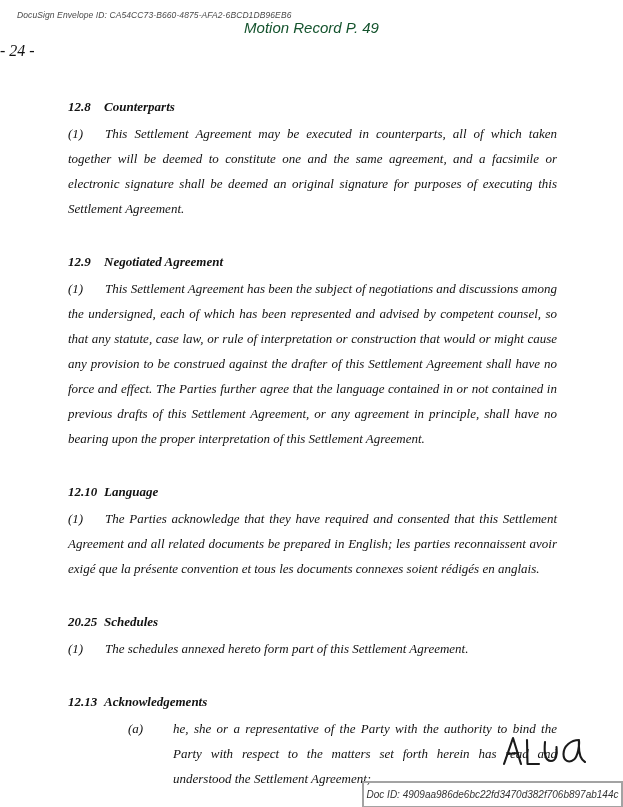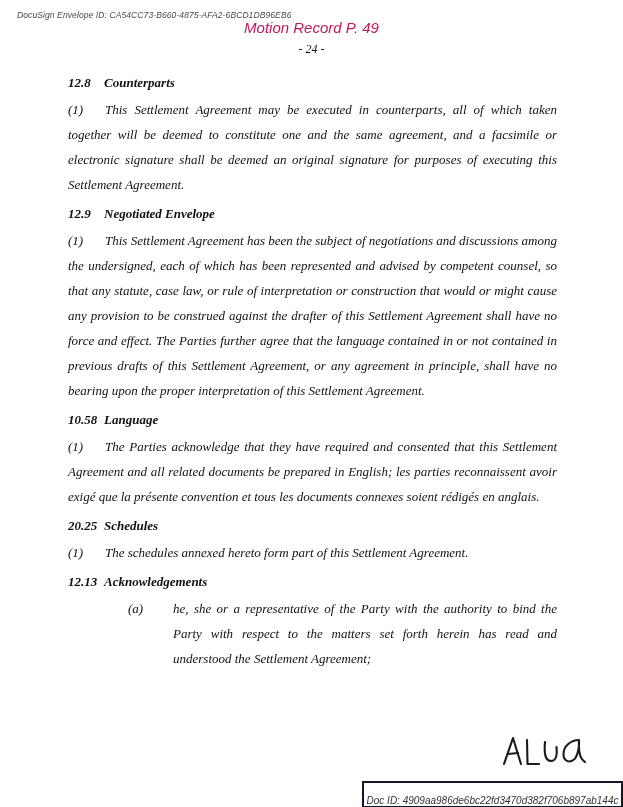"Motion Record P. 49" .motion-stamp { color: #be185d -> #14532d }
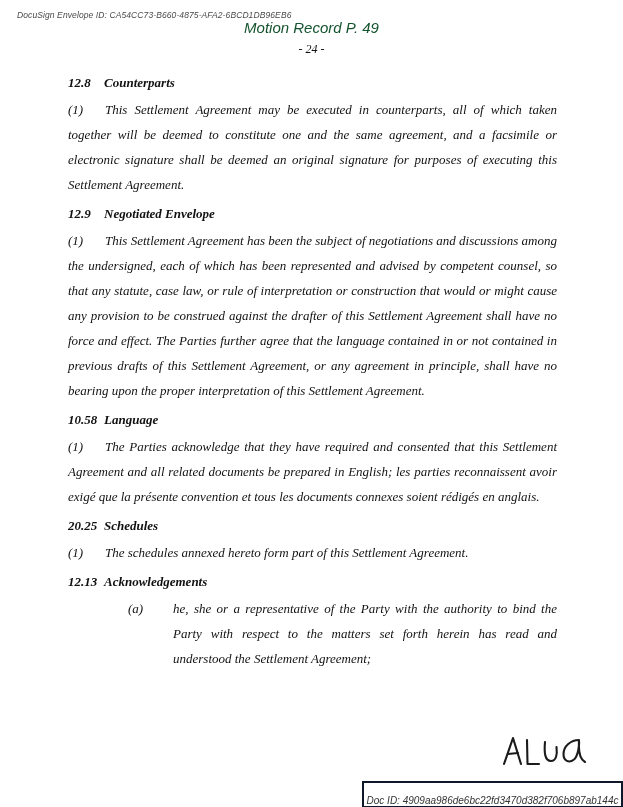"- 24 -" .page-number { font-size: 12px -> 16px; text-align: center -> none }
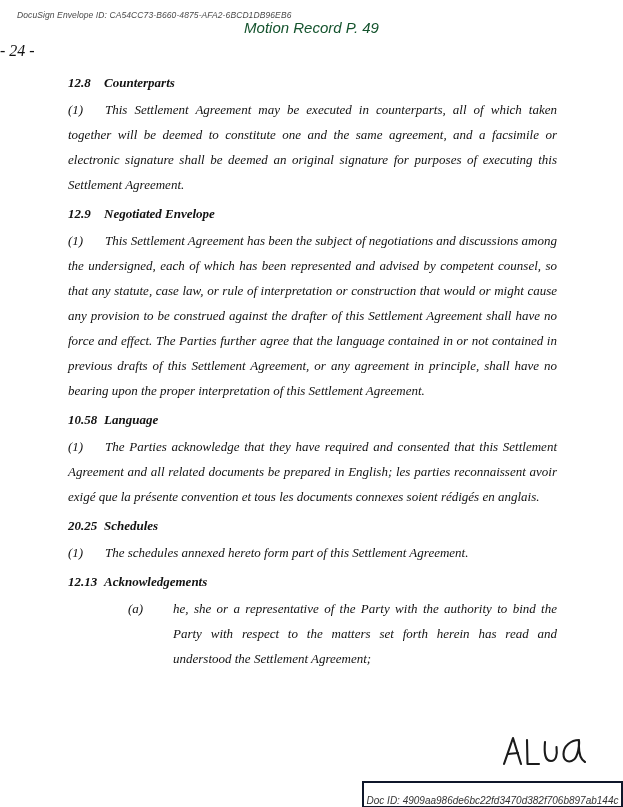"12.8" .sec-num { margin-top: none -> 24px }
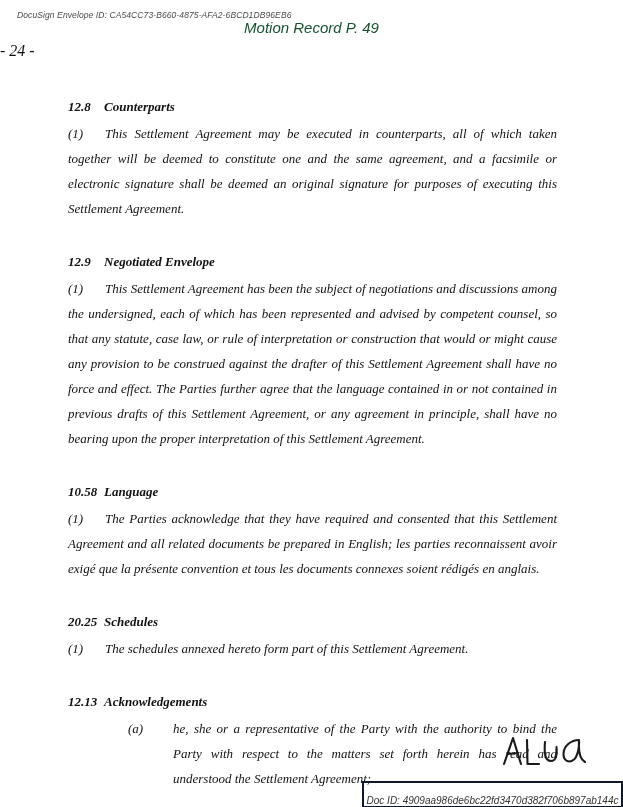"Negotiated Envelope" span { text: Envelope -> Agreement }
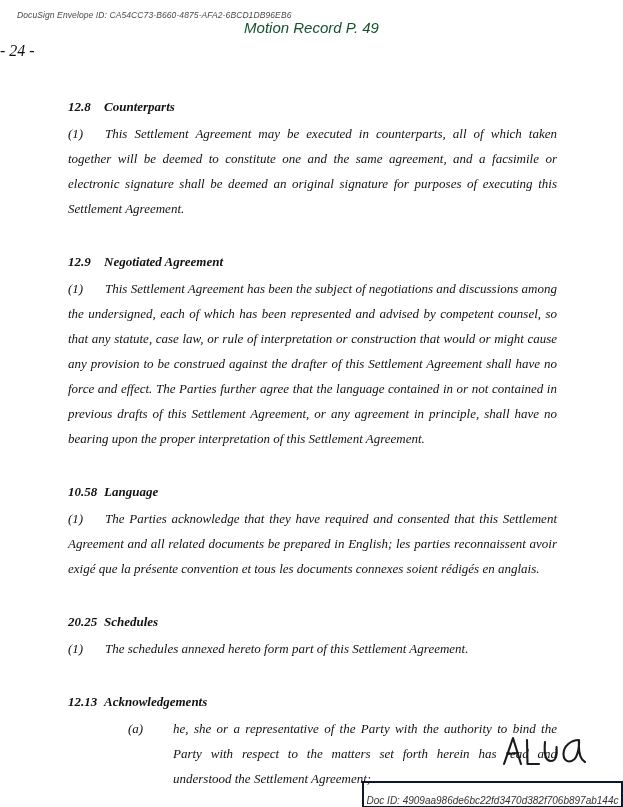"10.58" span.sec-num { text: 10.58 -> 12.10 }
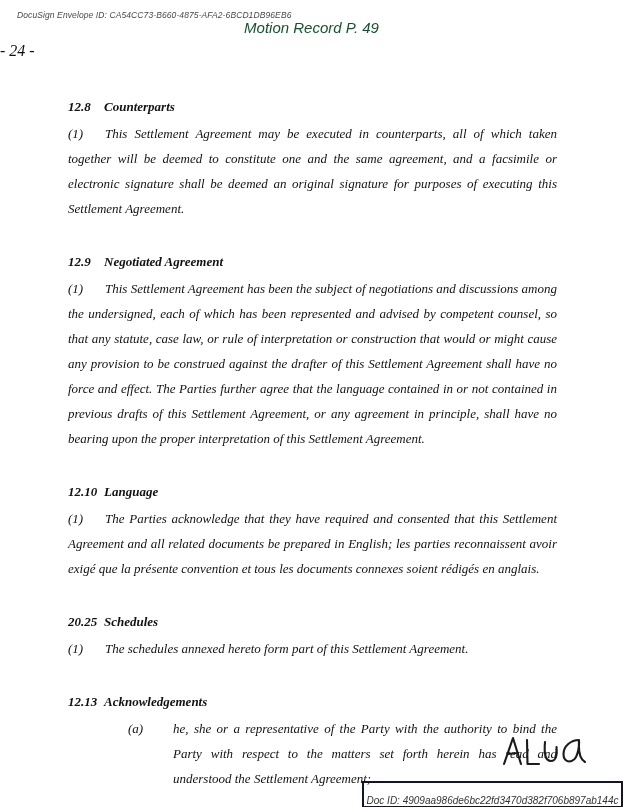"Doc ID:" .docid-box { align-items: flex-end -> center; border: 2px solid #0f172a -> 2px solid #a3a3a3 }
